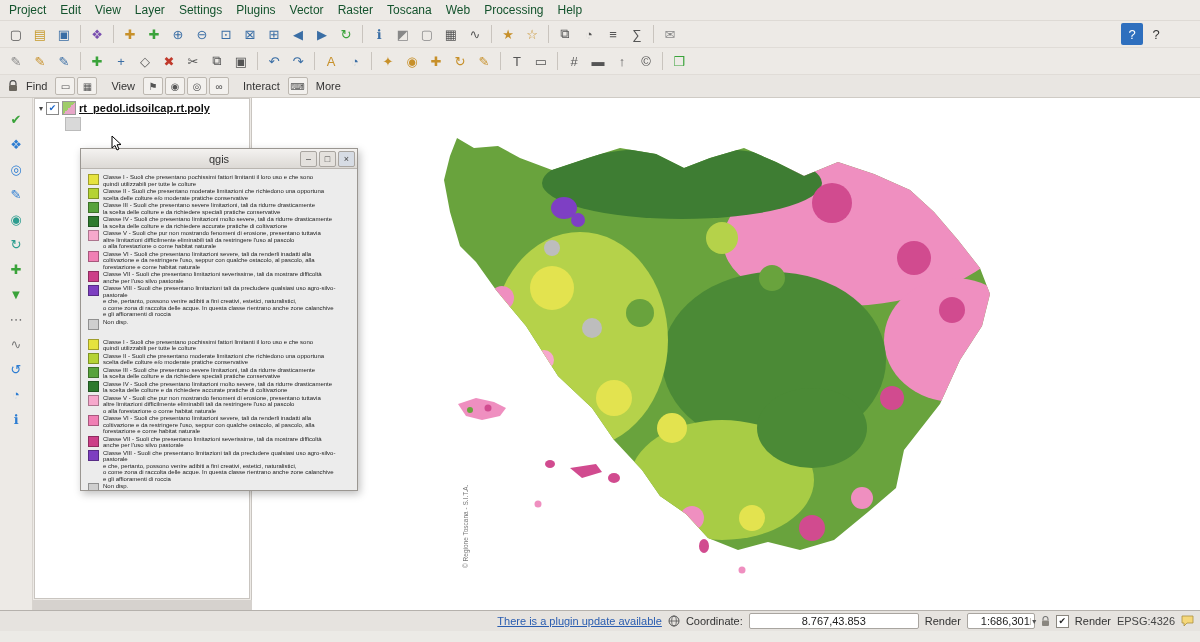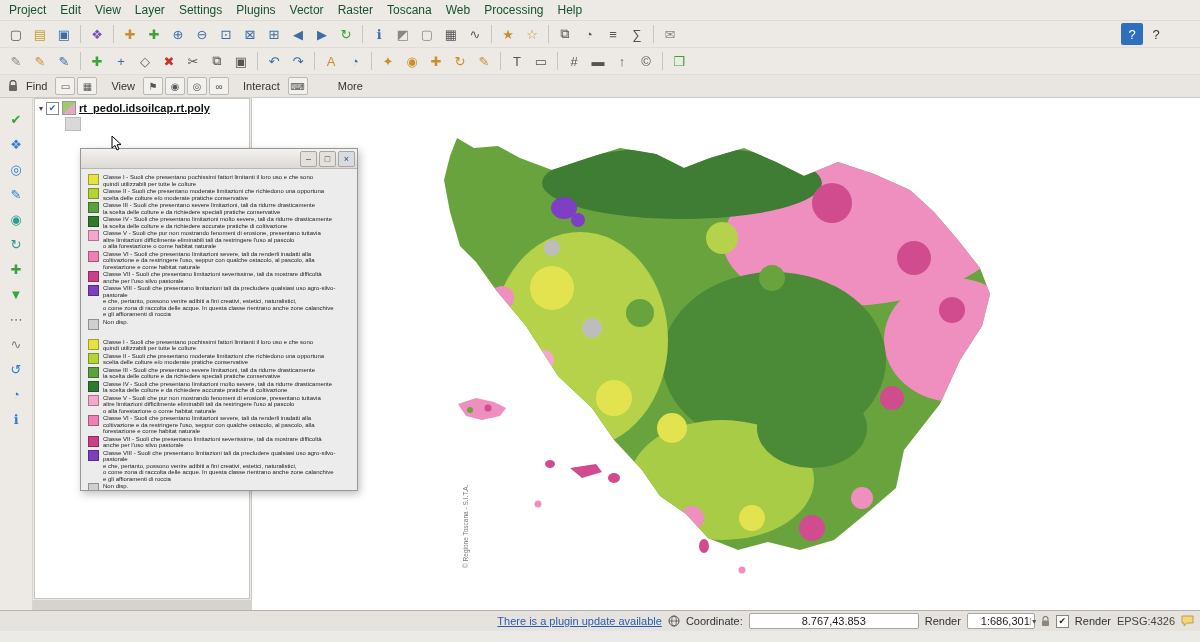"More" span.t3-label { margin-left: 24px -> 2px }
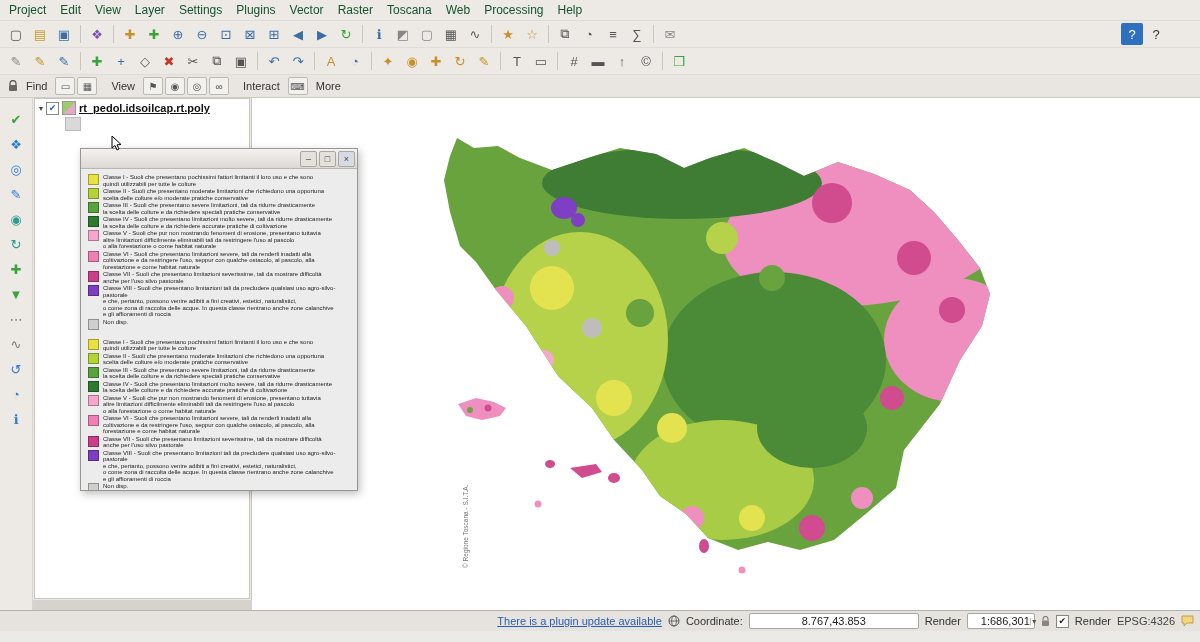"qgis" span.dlg-title { html: none -> <span>qgis</span> }
